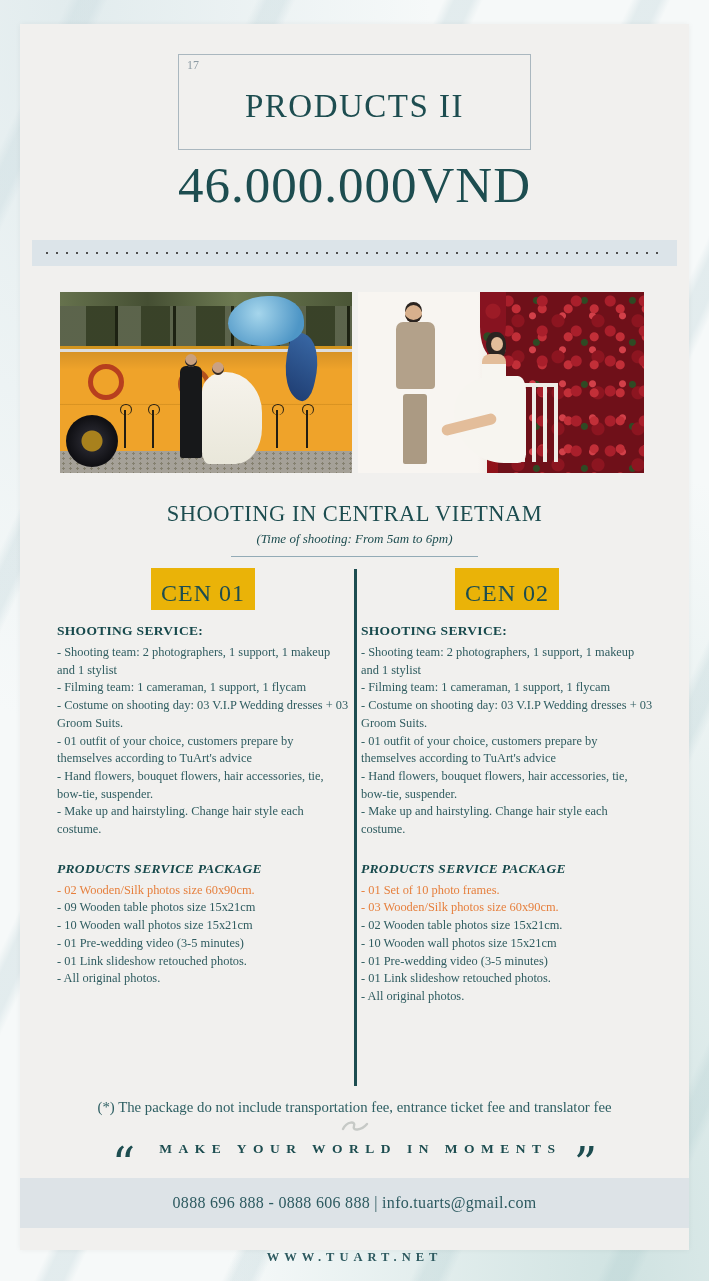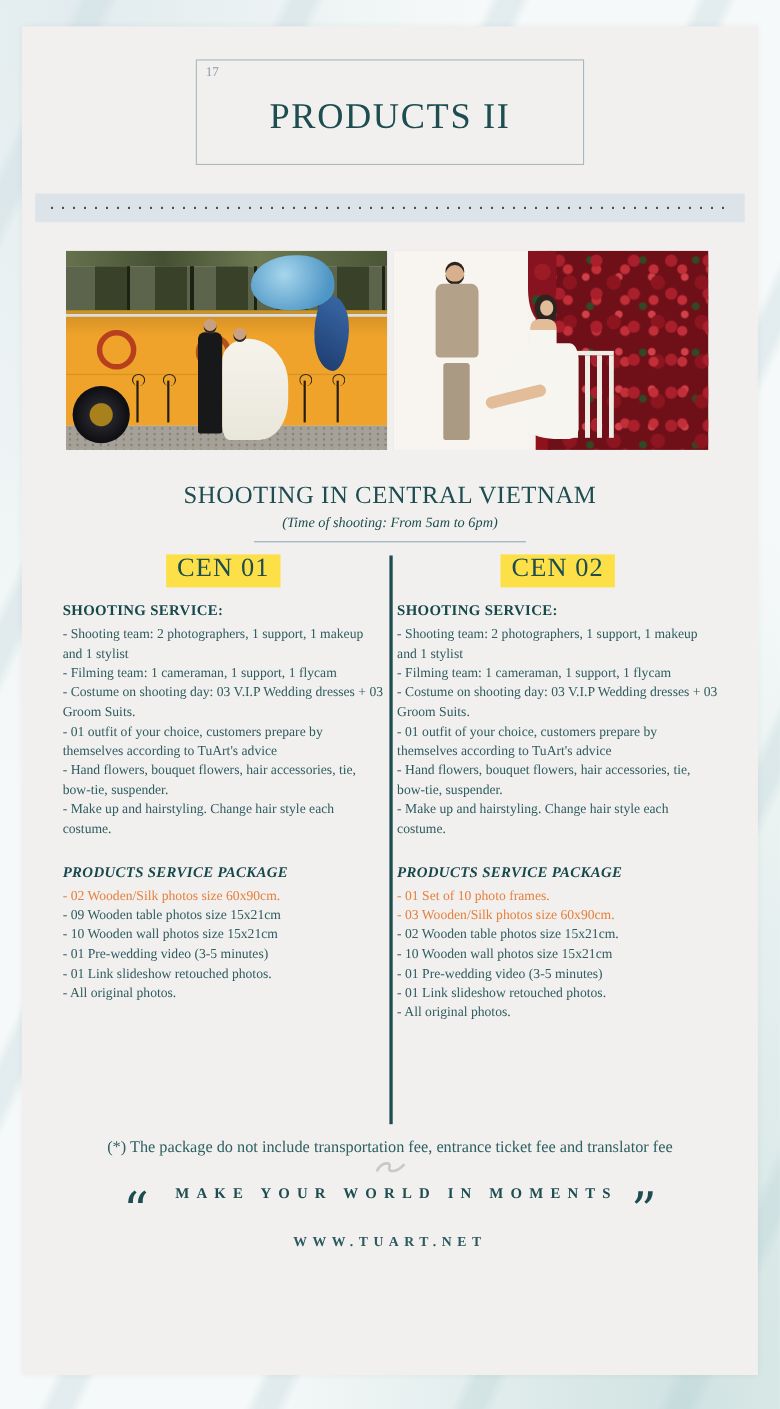"46.000.000VND" div.price { html: none -> <div>46.000.000VND</div> }
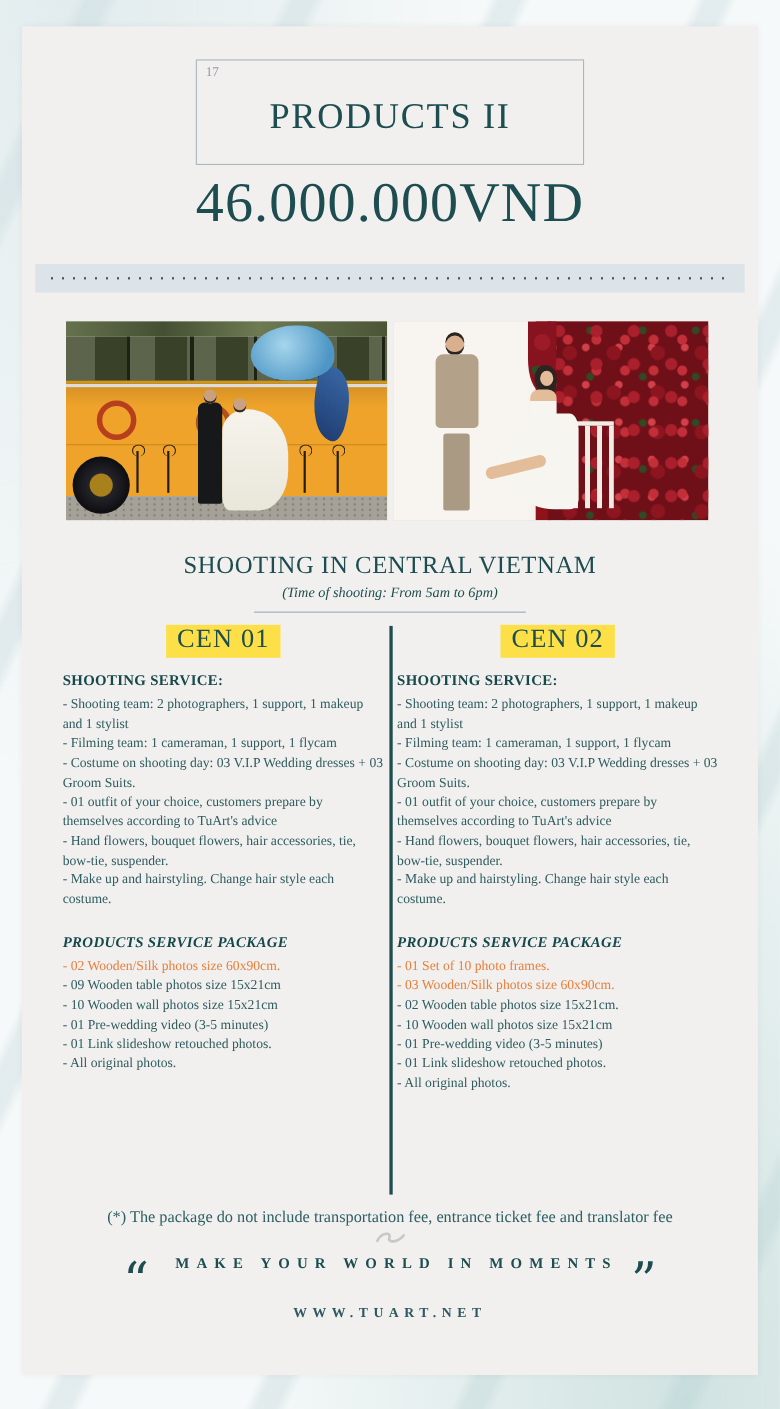"CEN 01" .col-header span { background: #fde047 -> #eab308; padding: 0 10px 3px -> 12px 10px 3px }
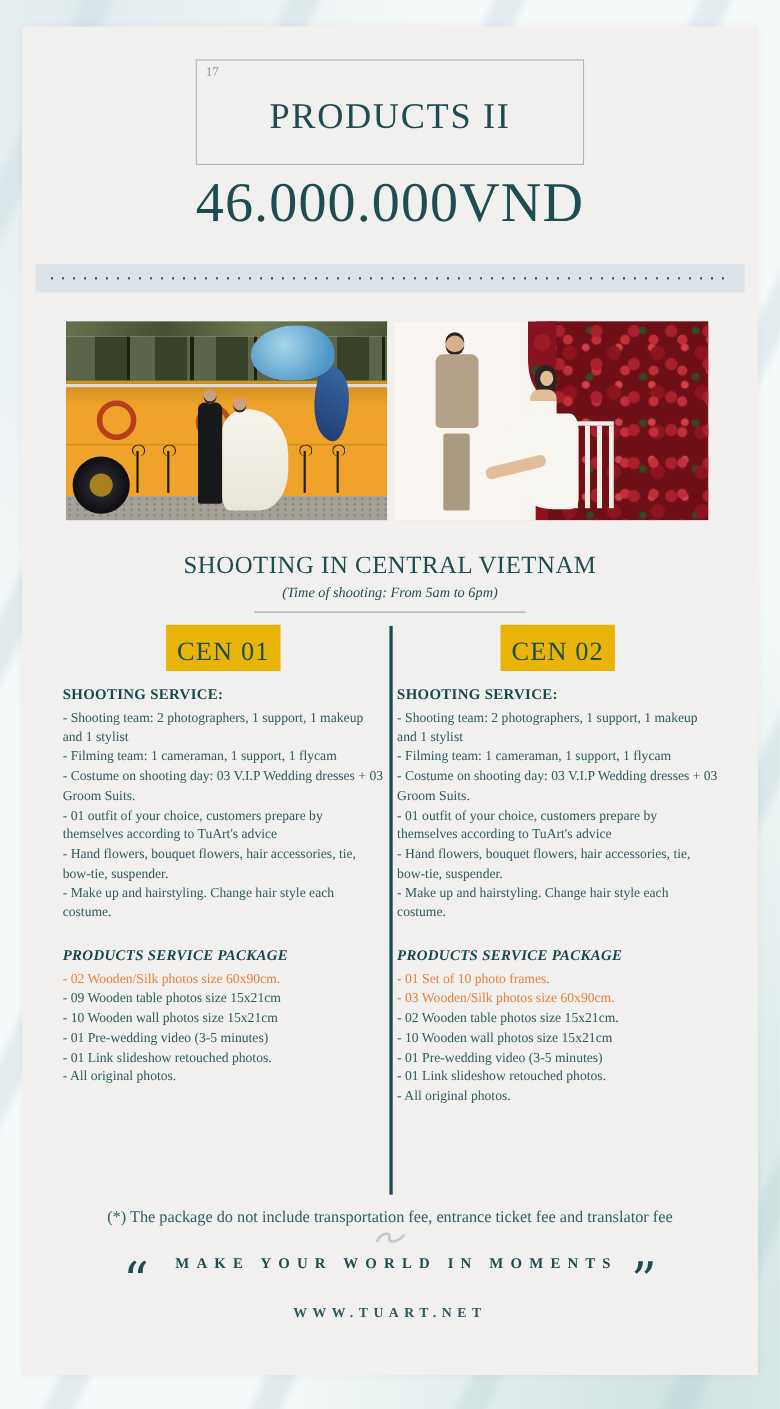"0888 696 888 - 0888" div.contact-band { html: none -> <div> <span>0888 696 888 - 0888 606 888 | info.tuarts@gmail.com</span> </div> }
